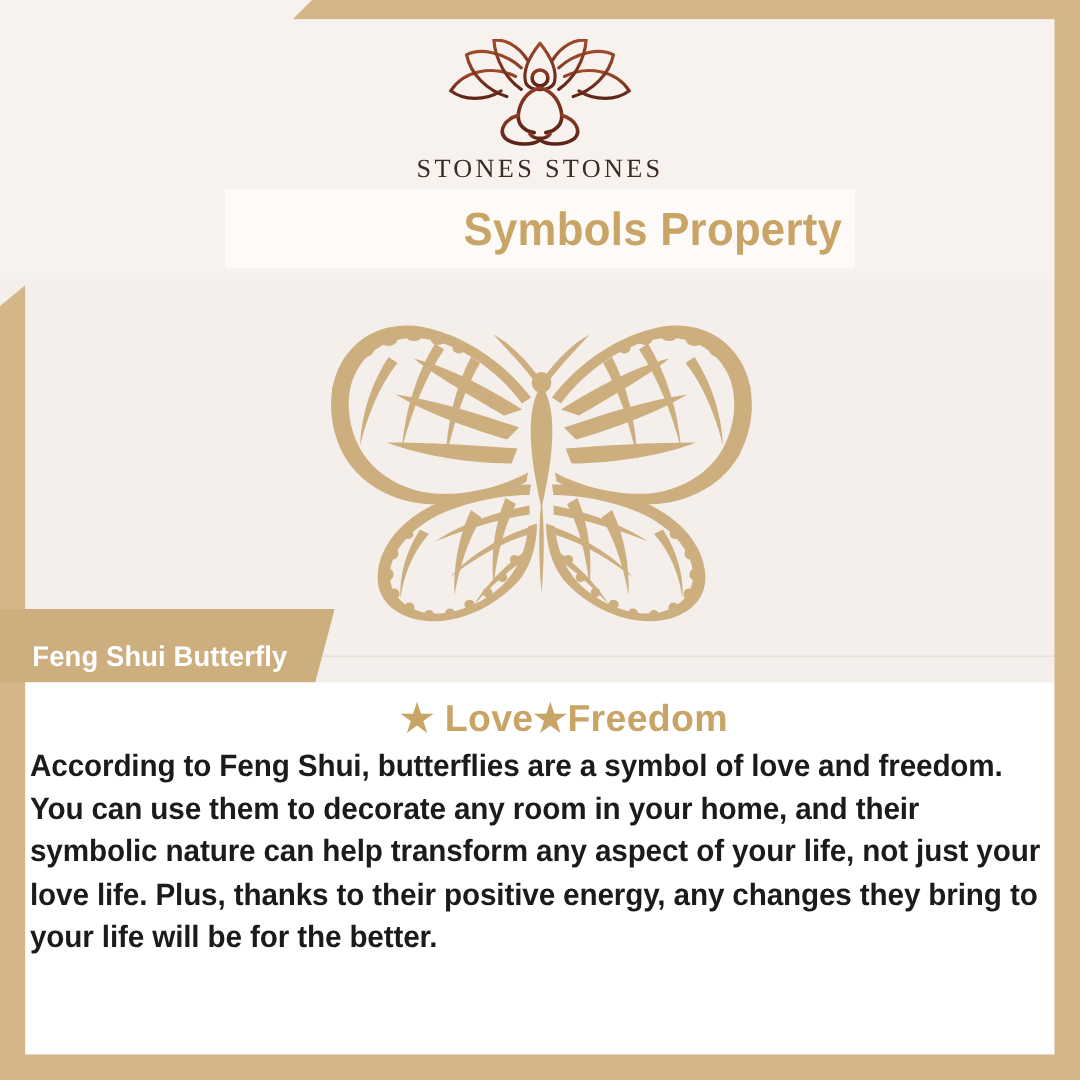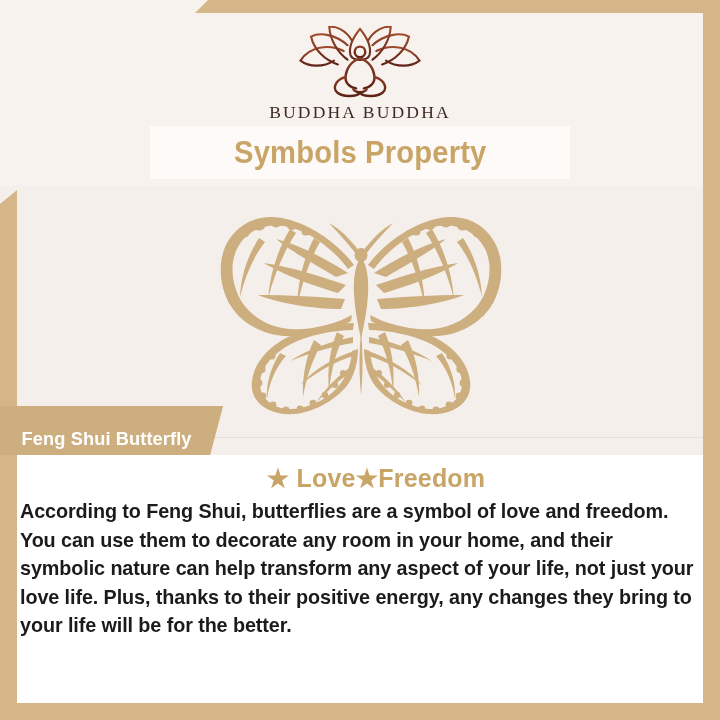"BUDDHA BUDDHA" div.brand-name { text: BUDDHA BUDDHA -> STONES STONES }
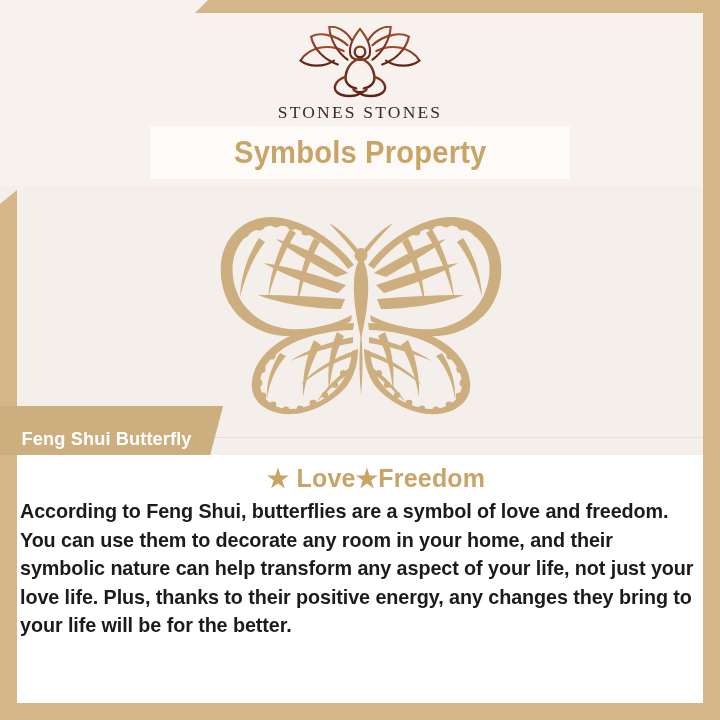"Symbols Property" .headline-band { justify-content: center -> flex-end }
